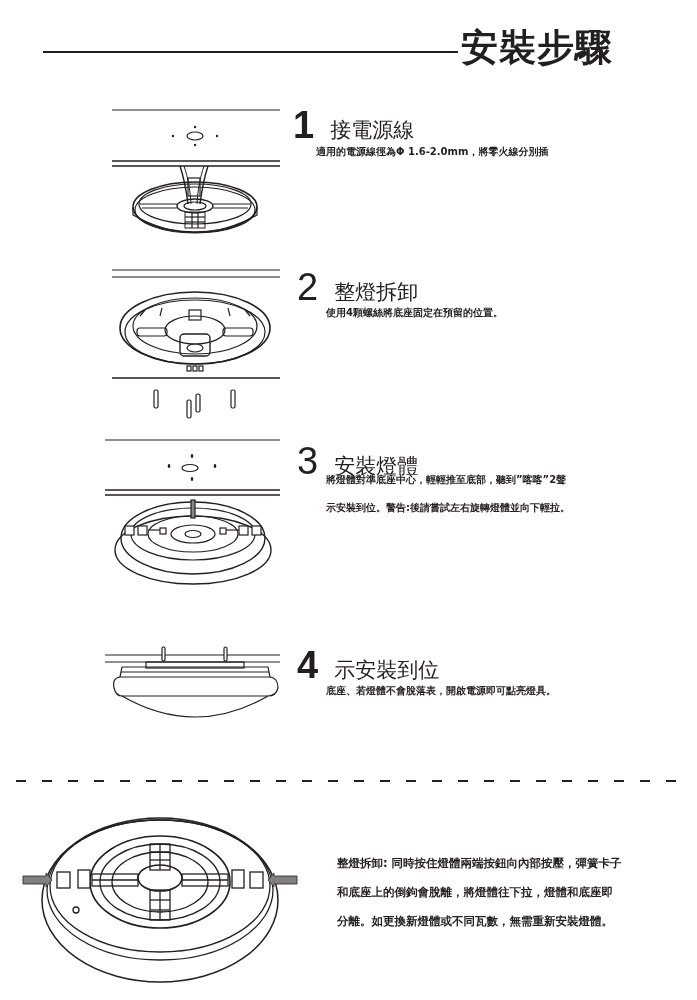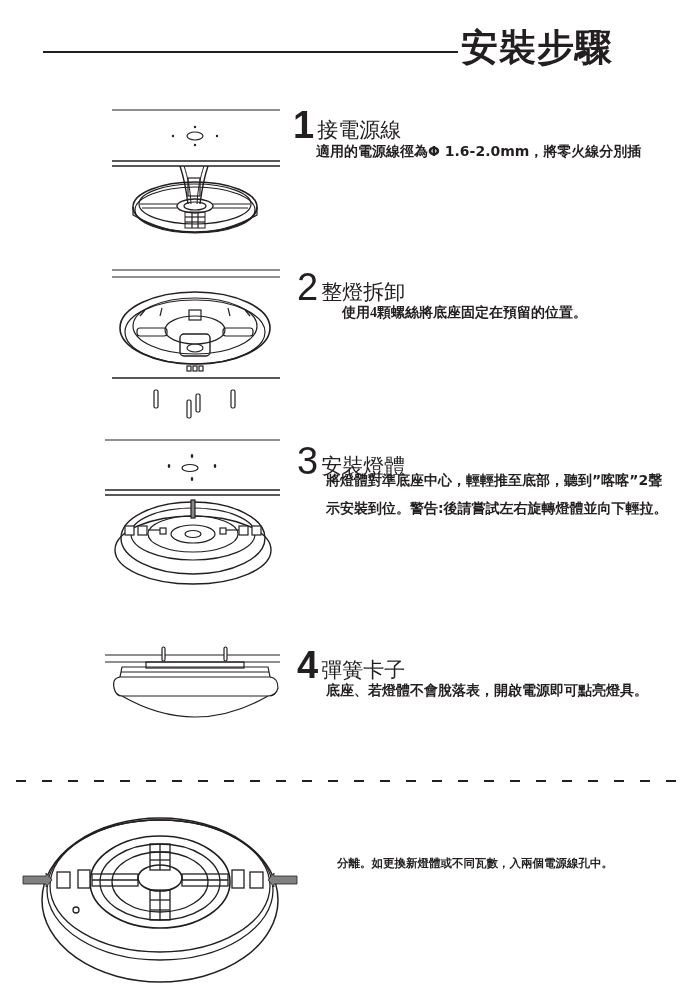"接電源線" .step-title { margin-left: 3px -> 16px }
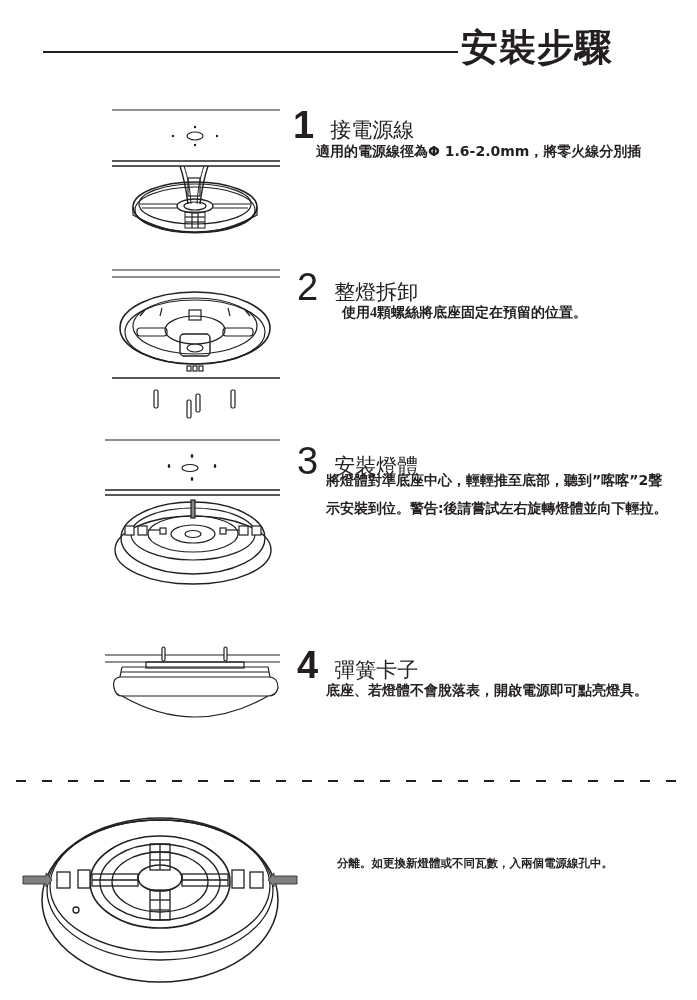"適用的電源線徑為Φ 1.6-2.0mm，將零火線分別插" .step-body { font-size: 14px -> 10px }
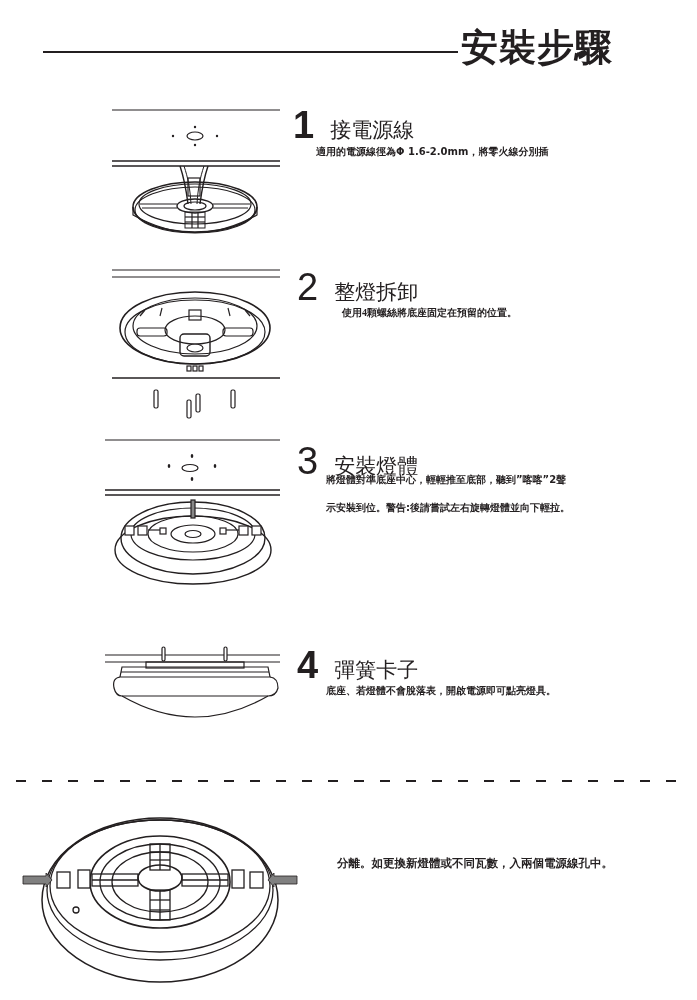"使用4顆螺絲將底座固定在預留的位置。" div.step-body { font-family: Liberation Serif, serif -> none; left: 342px -> 326px }
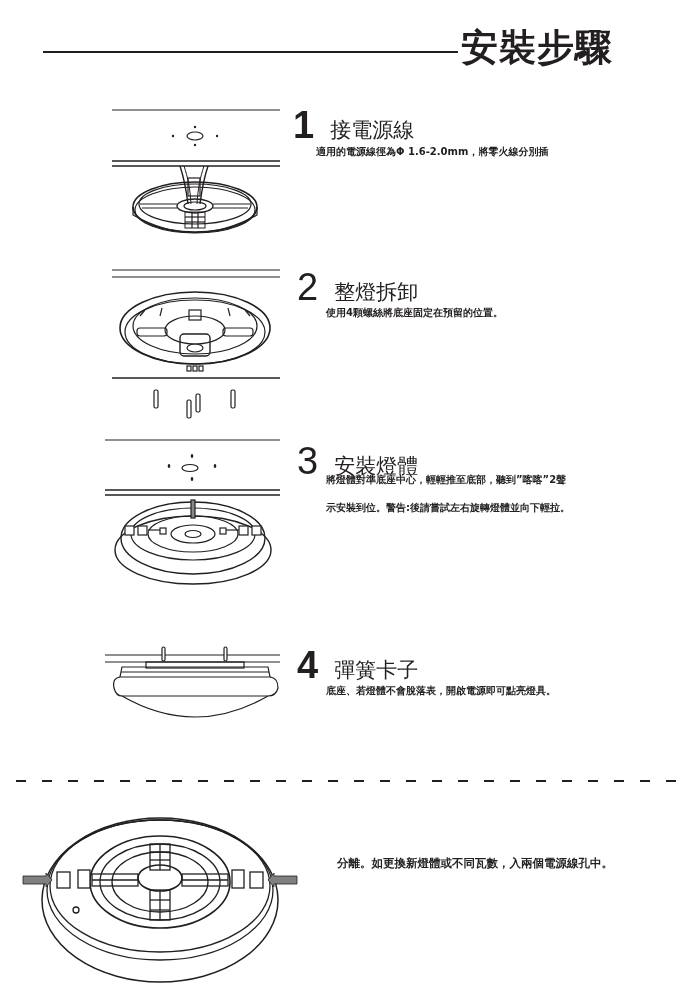"彈簧卡子" span.step-title { text: 彈簧卡子 -> 示安裝到位 }
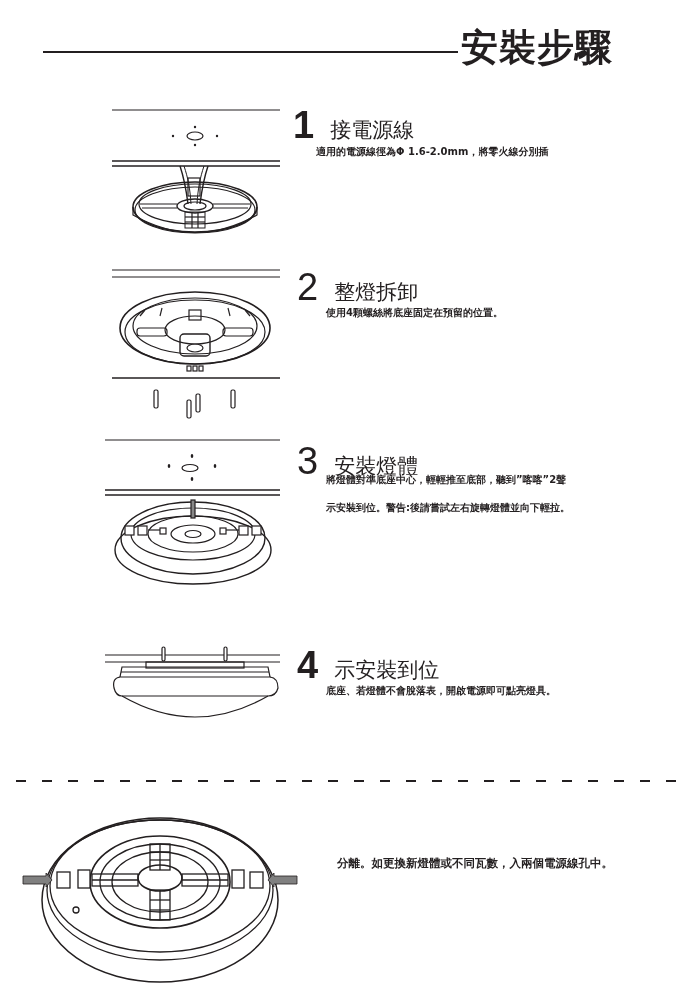"整燈拆卸: 同時按住燈體兩端按鈕向內部按壓，彈簧卡子" div { html: none -> <div>整燈拆卸: 同時按住燈體兩端按鈕向內部按壓，彈簧卡子</div> }
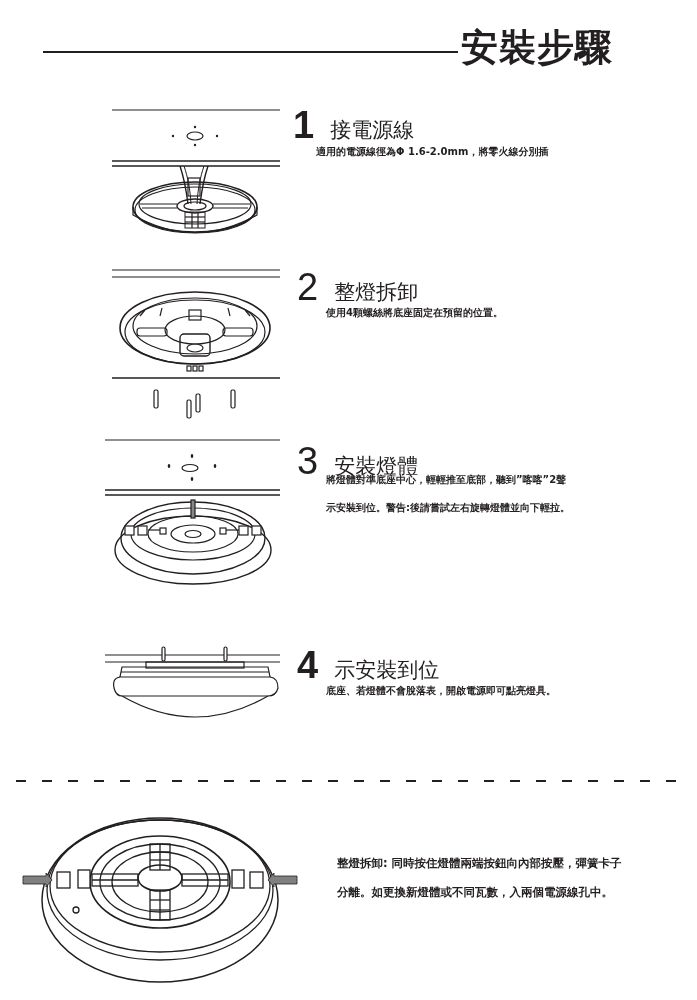"和底座上的倒鉤會脫離，將燈體往下拉，燈體和底座即" div { html: none -> <div>和底座上的倒鉤會脫離，將燈體往下拉，燈體和底座即</div> }
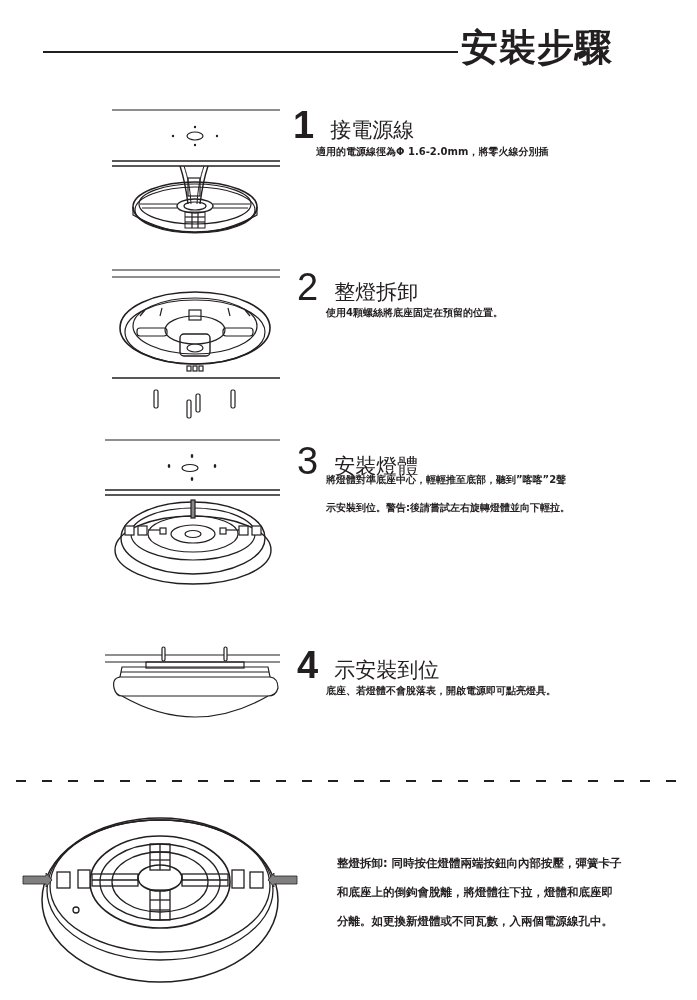"分離。如更換新燈體或不同瓦數，入兩個電源線孔中。" div { text: 入兩個電源線孔中 -> 無需重新安裝燈體 }
